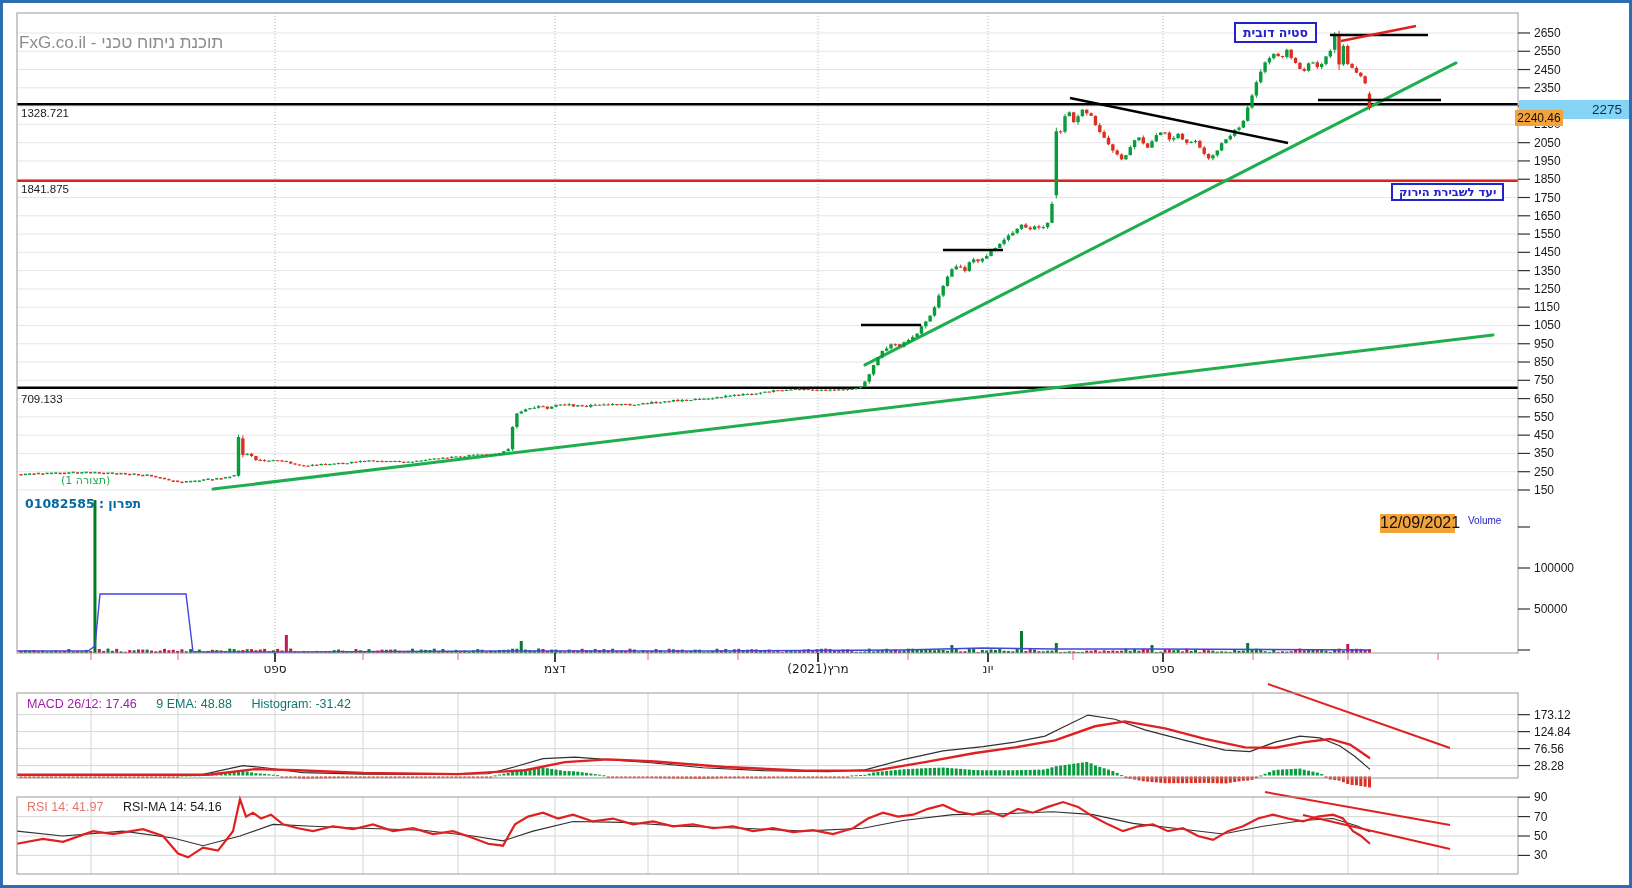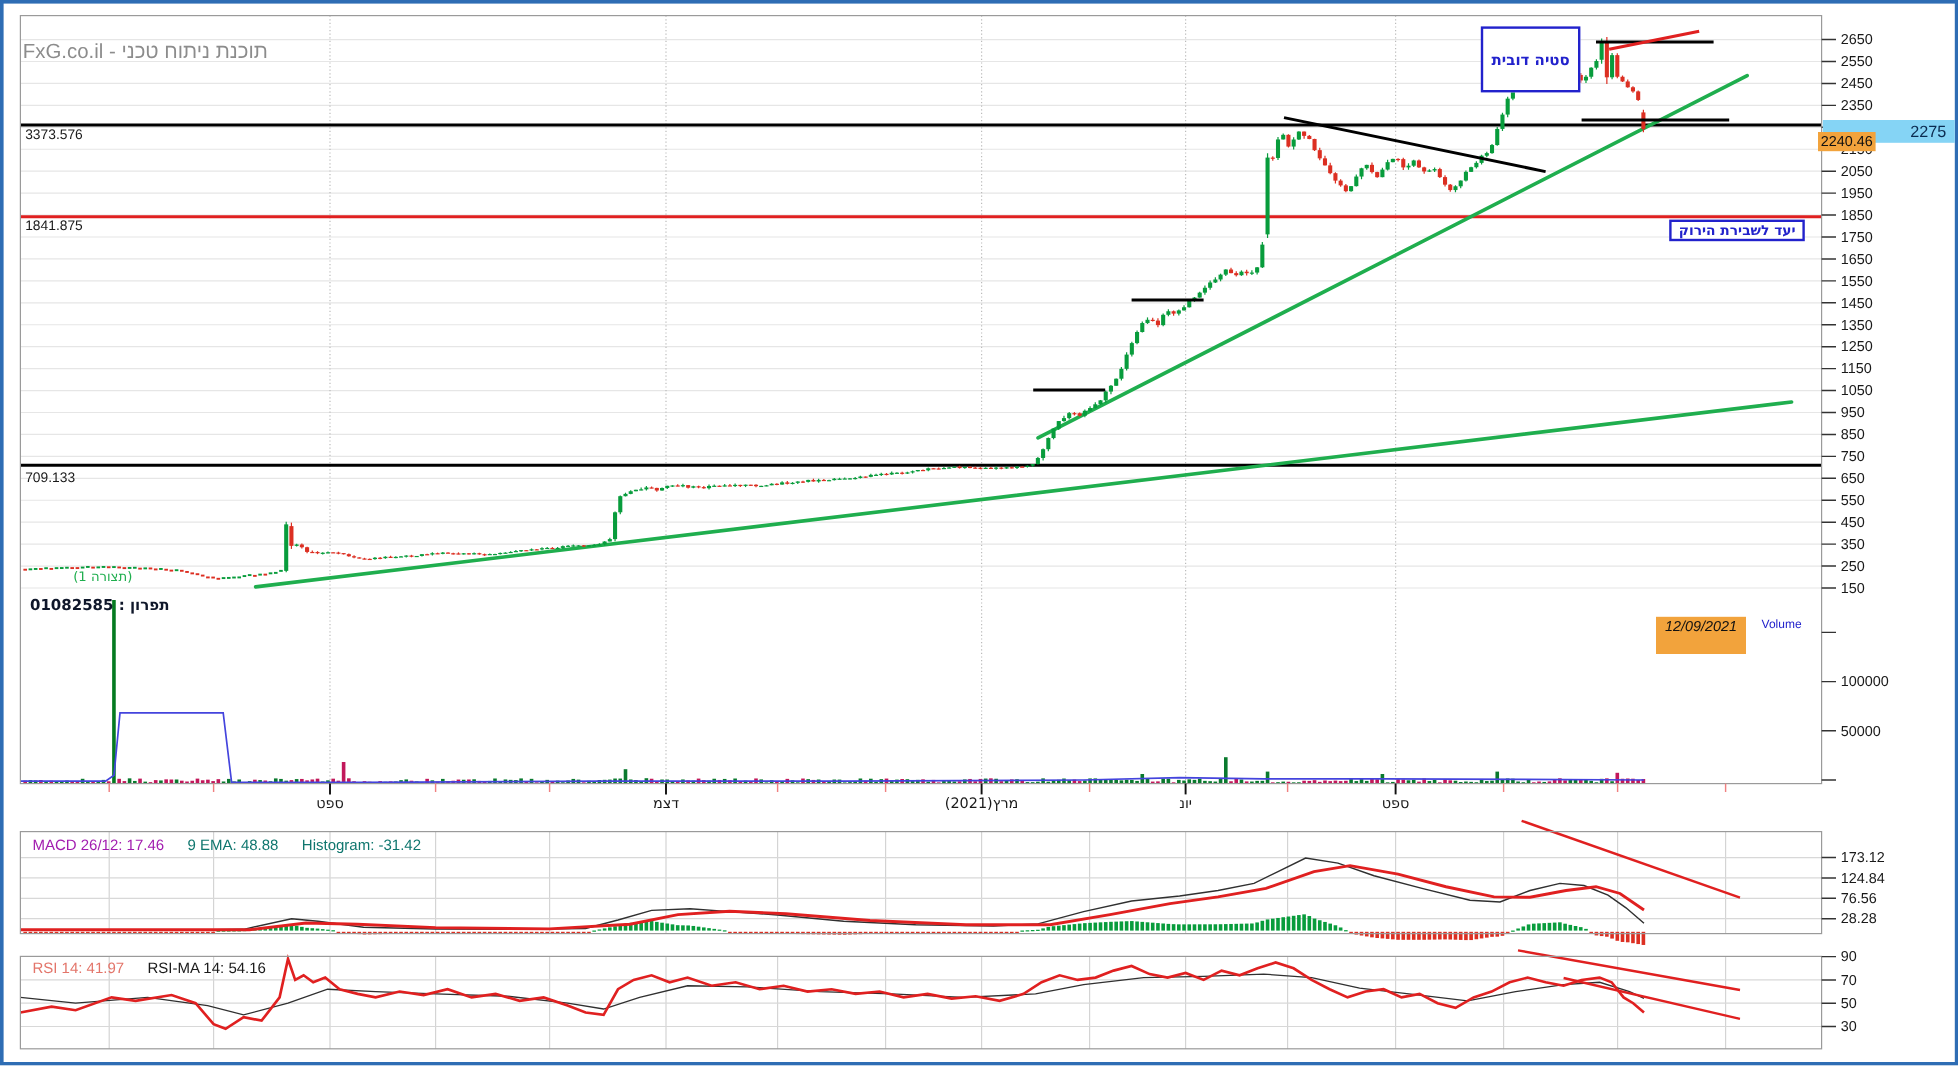"סטיה דובית" .annbox { padding: 18px 7px -> 1px 7px }
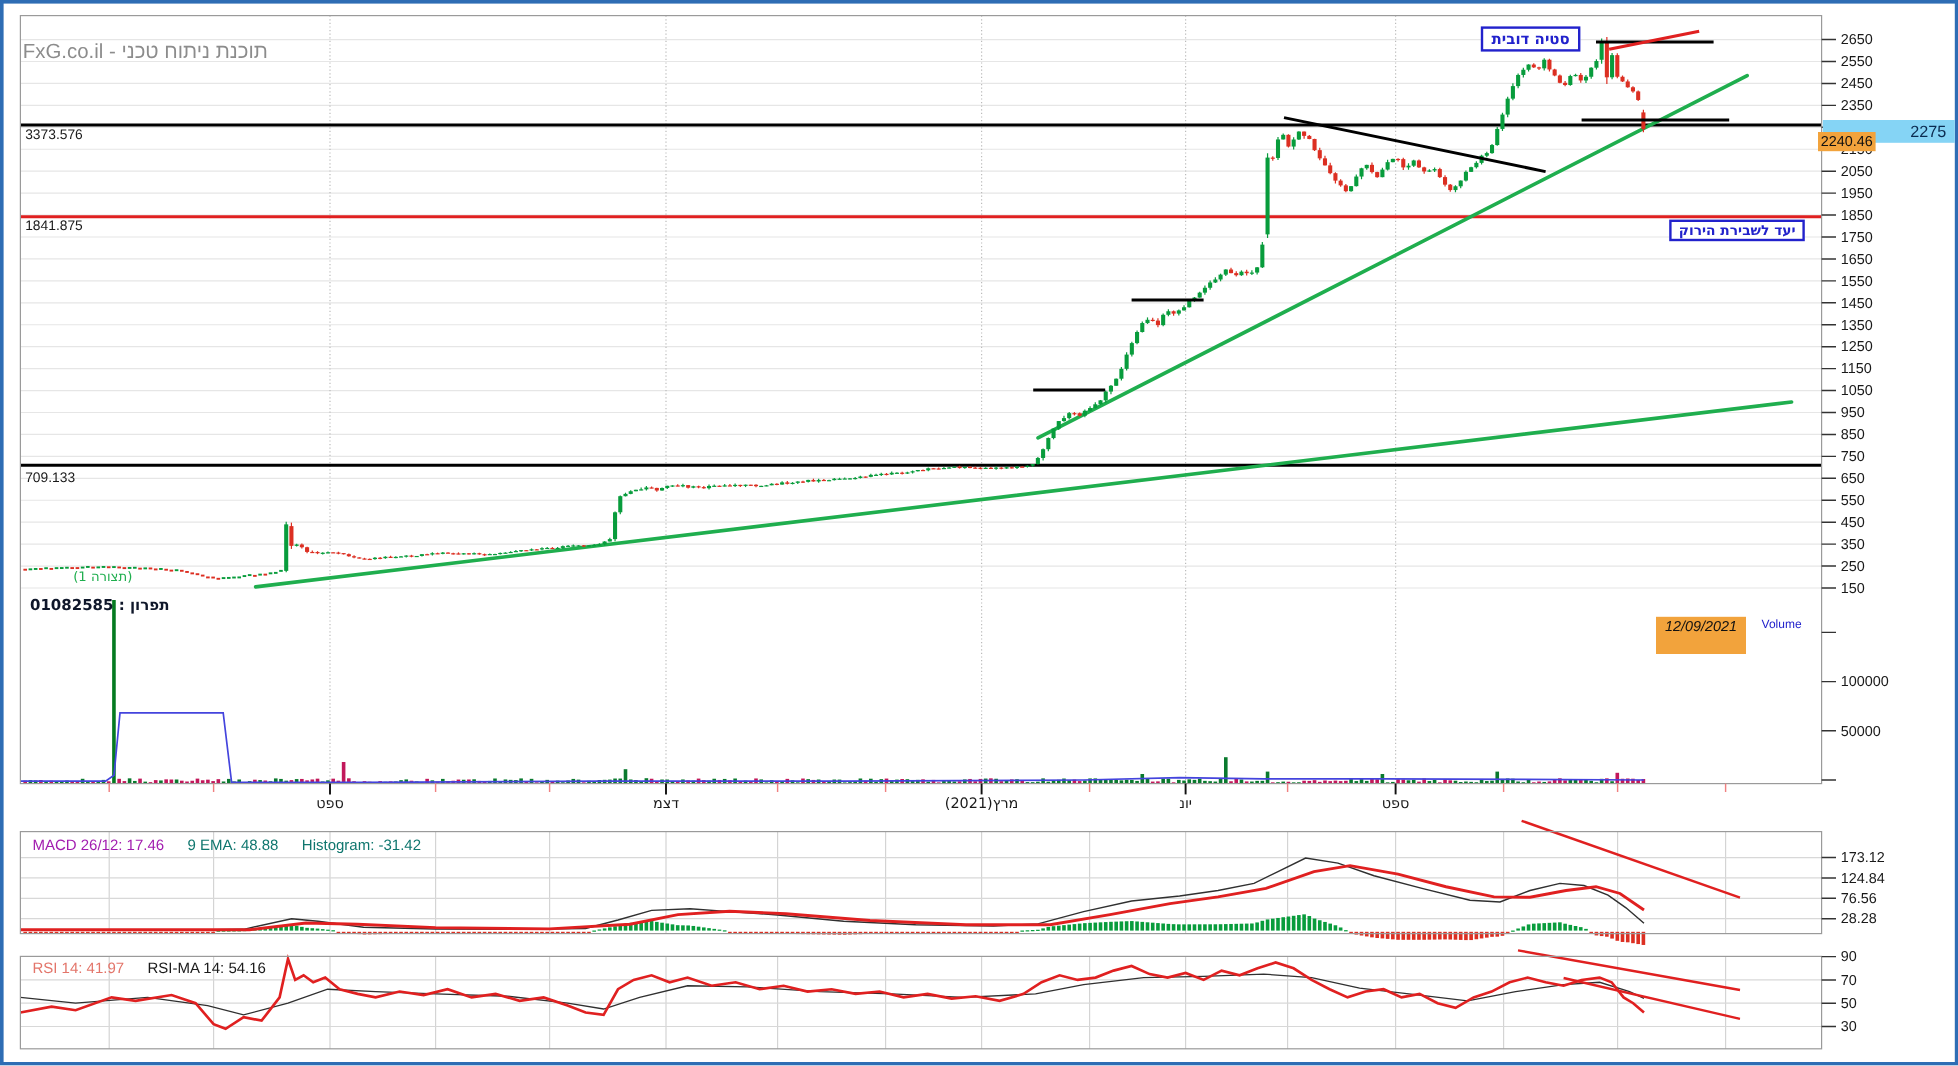"3373.576" div.ov { text: 3373.576 -> 1328.721 }
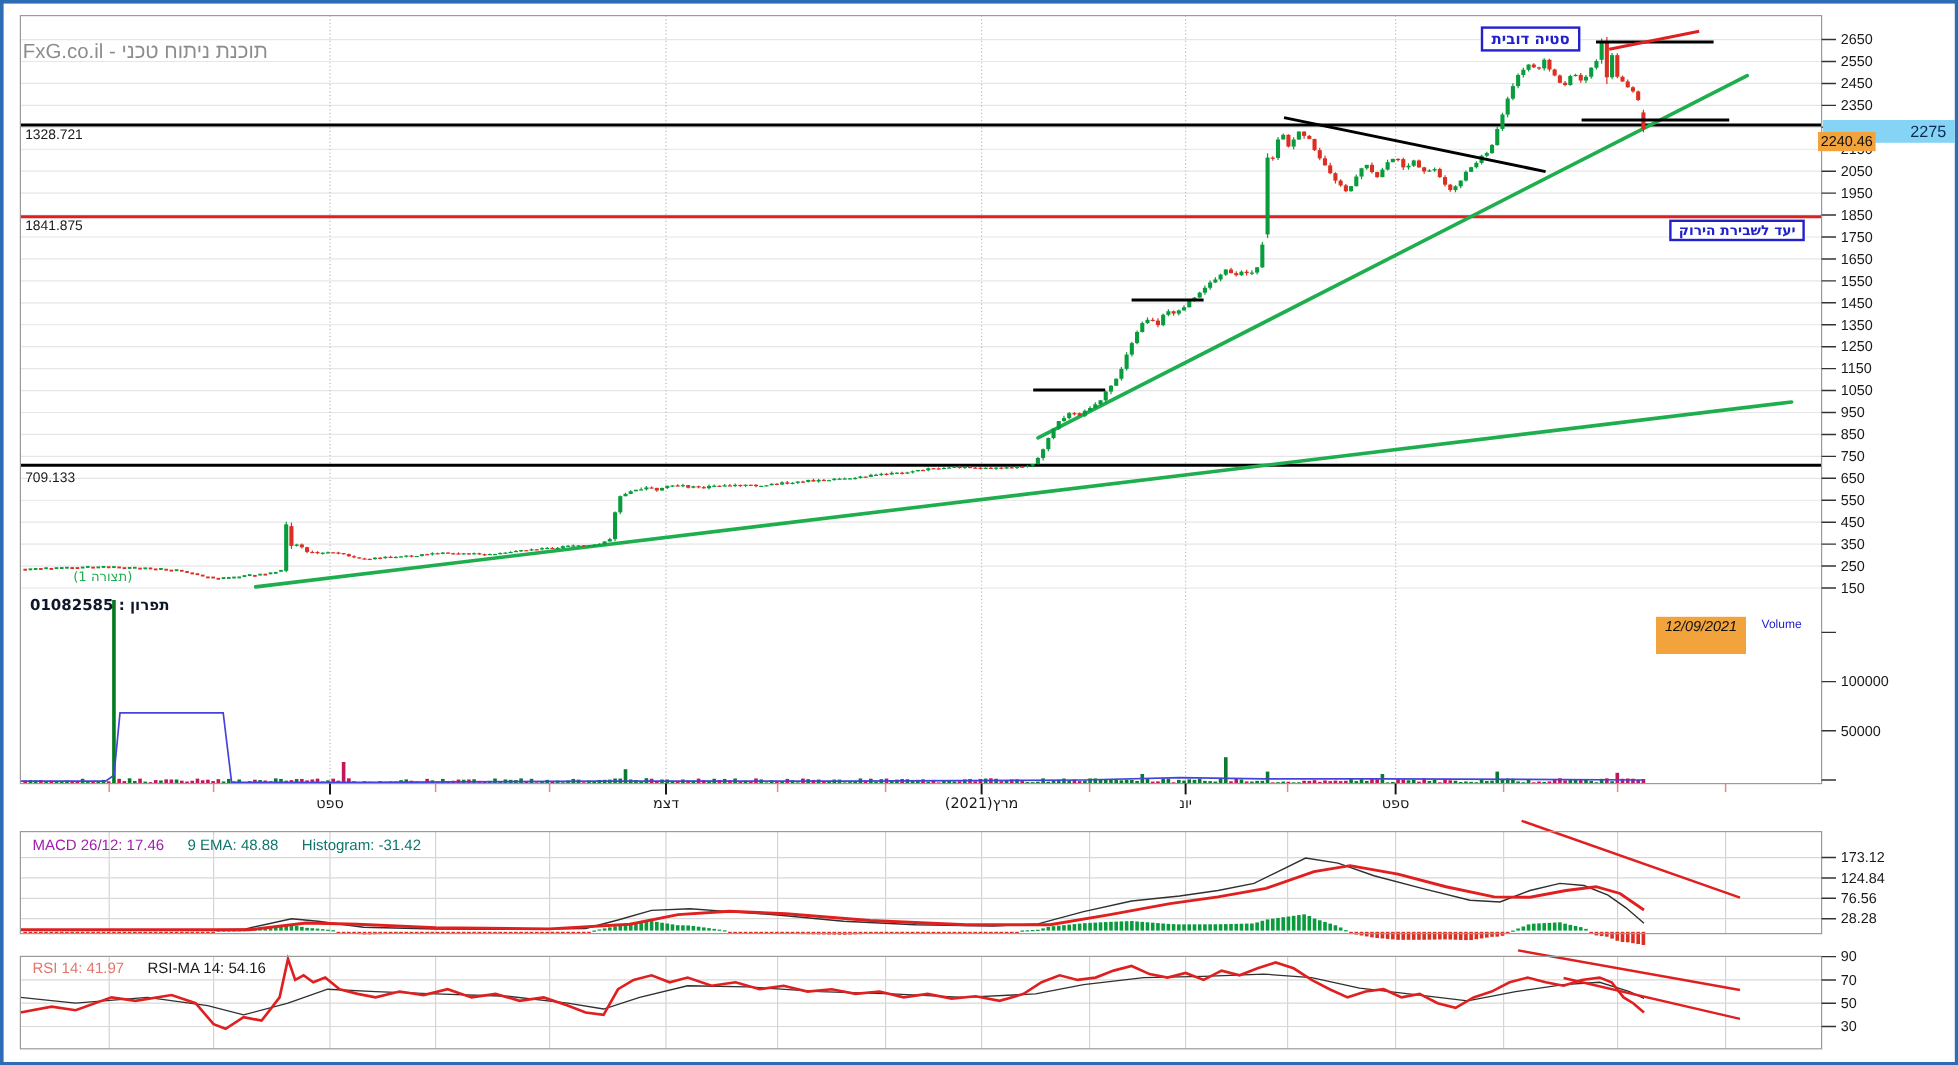"תפרון : 01082585" .symbol { color: #0f172a -> #0369a1 }
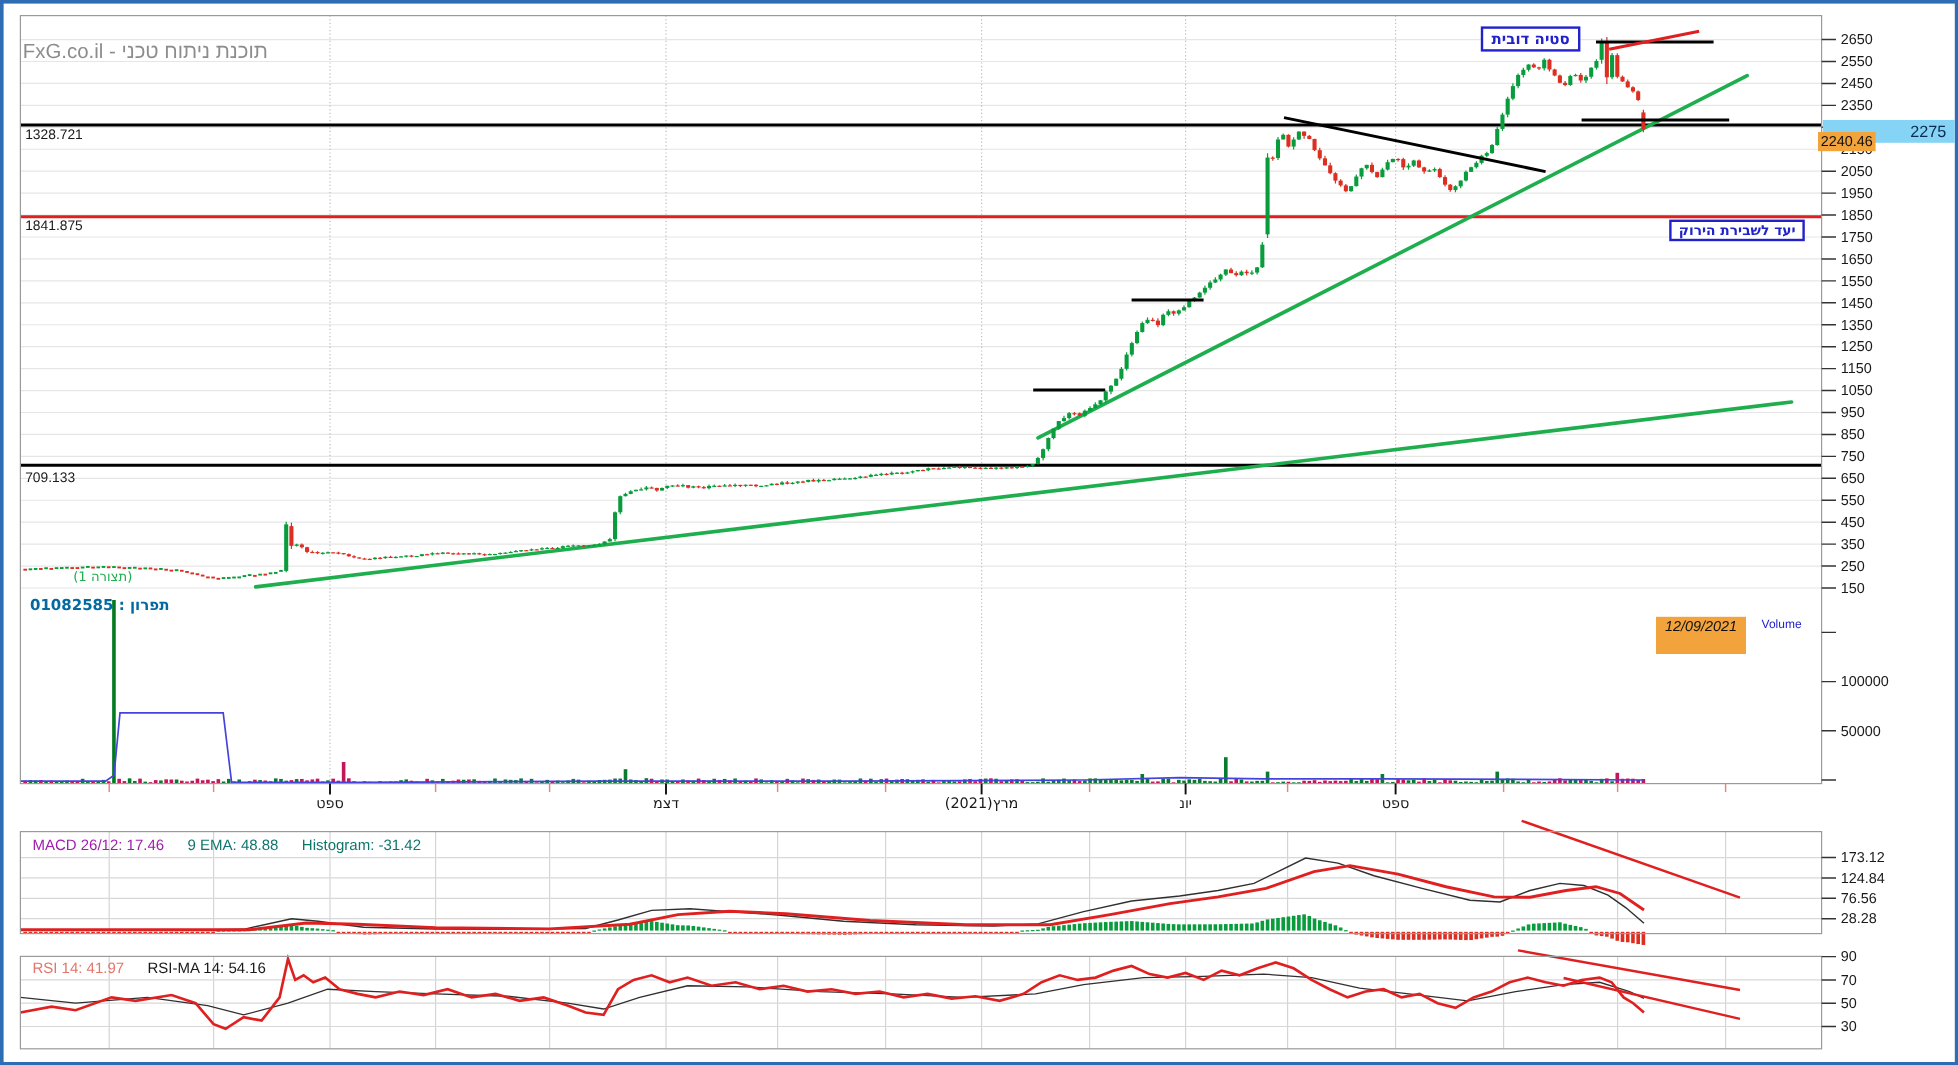"12/09/2021" .datebox { font-size: 12px -> 16px; font-style: italic -> none; height: 31px -> 19px }
